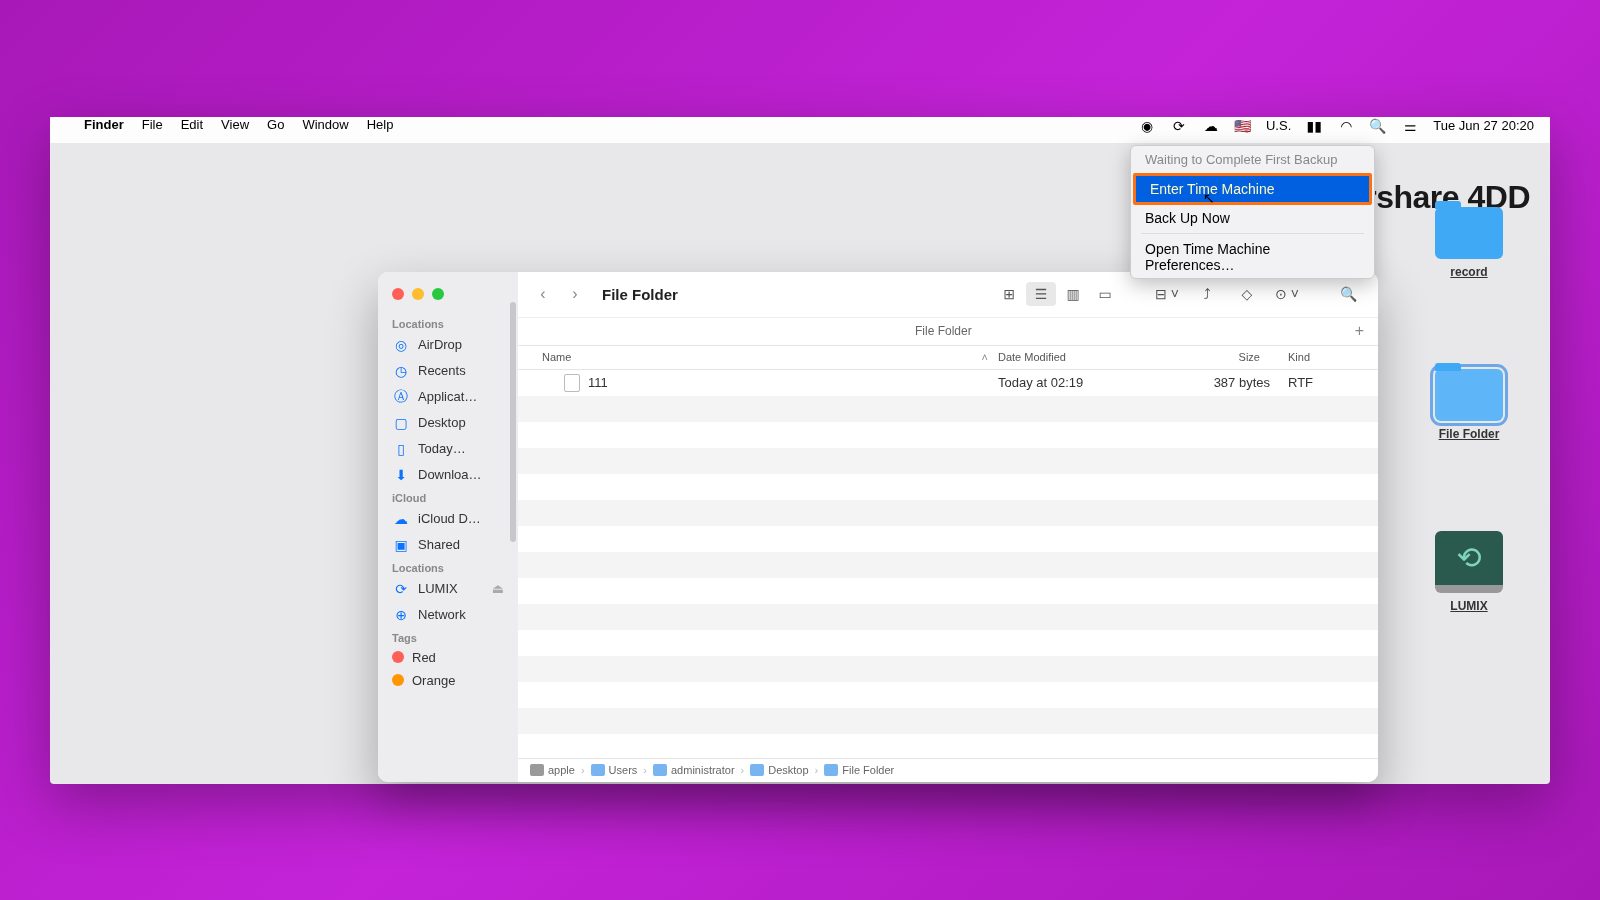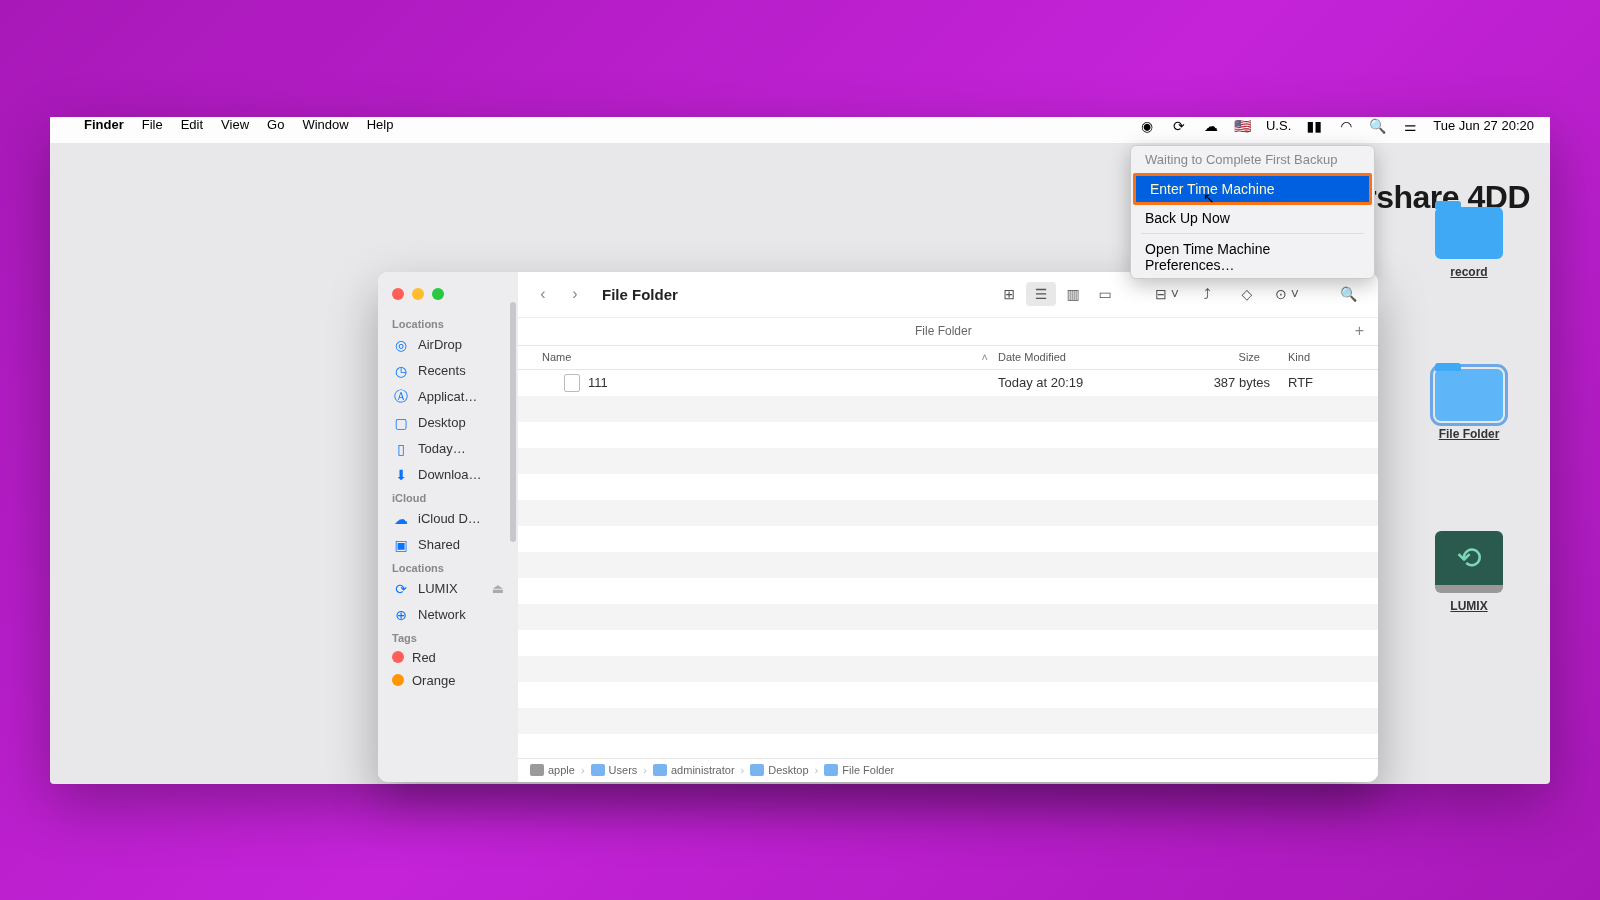"Today at 20:19" div.cell-date { text: 20:19 -> 02:19 }
